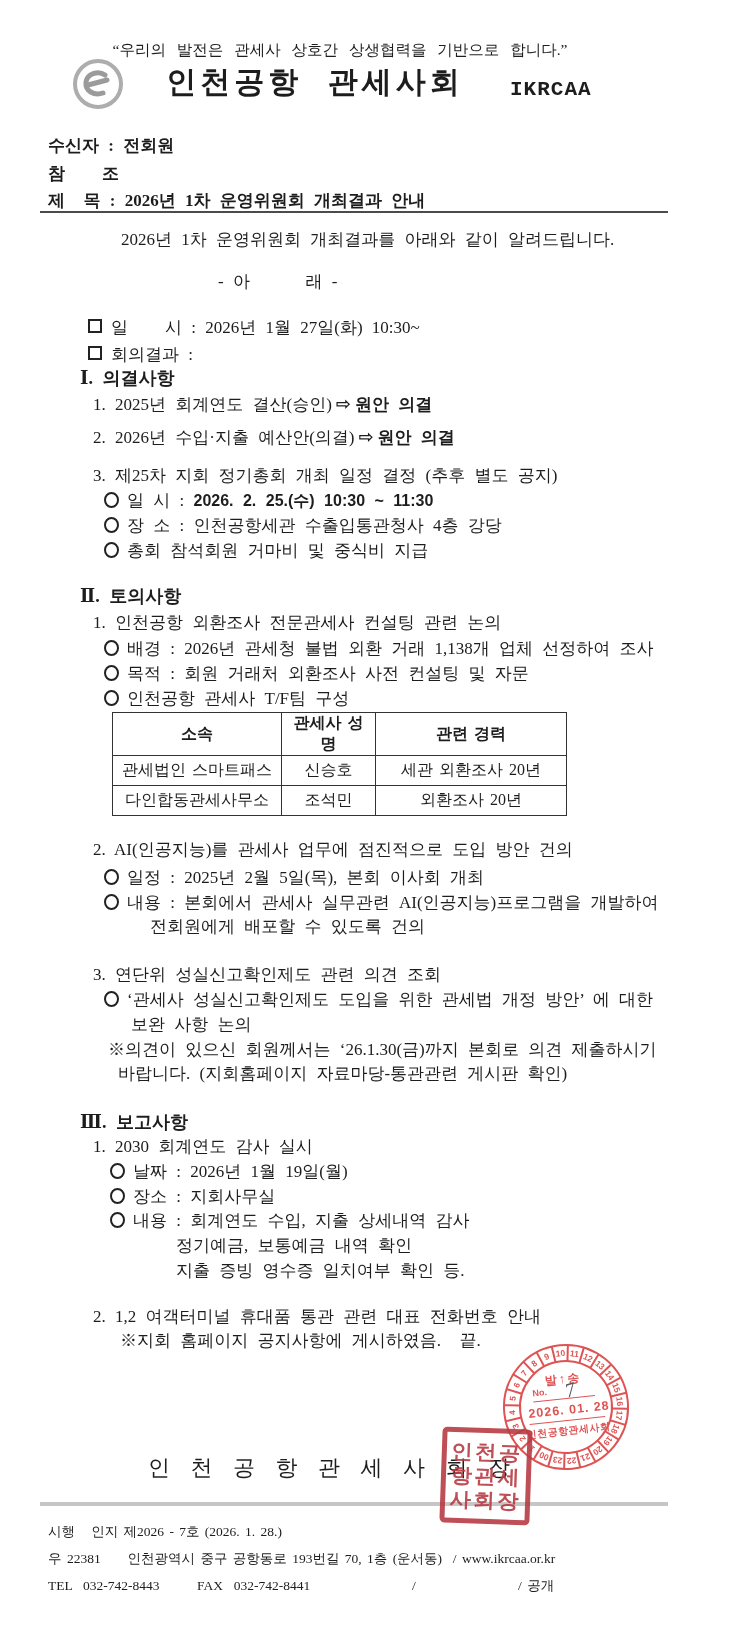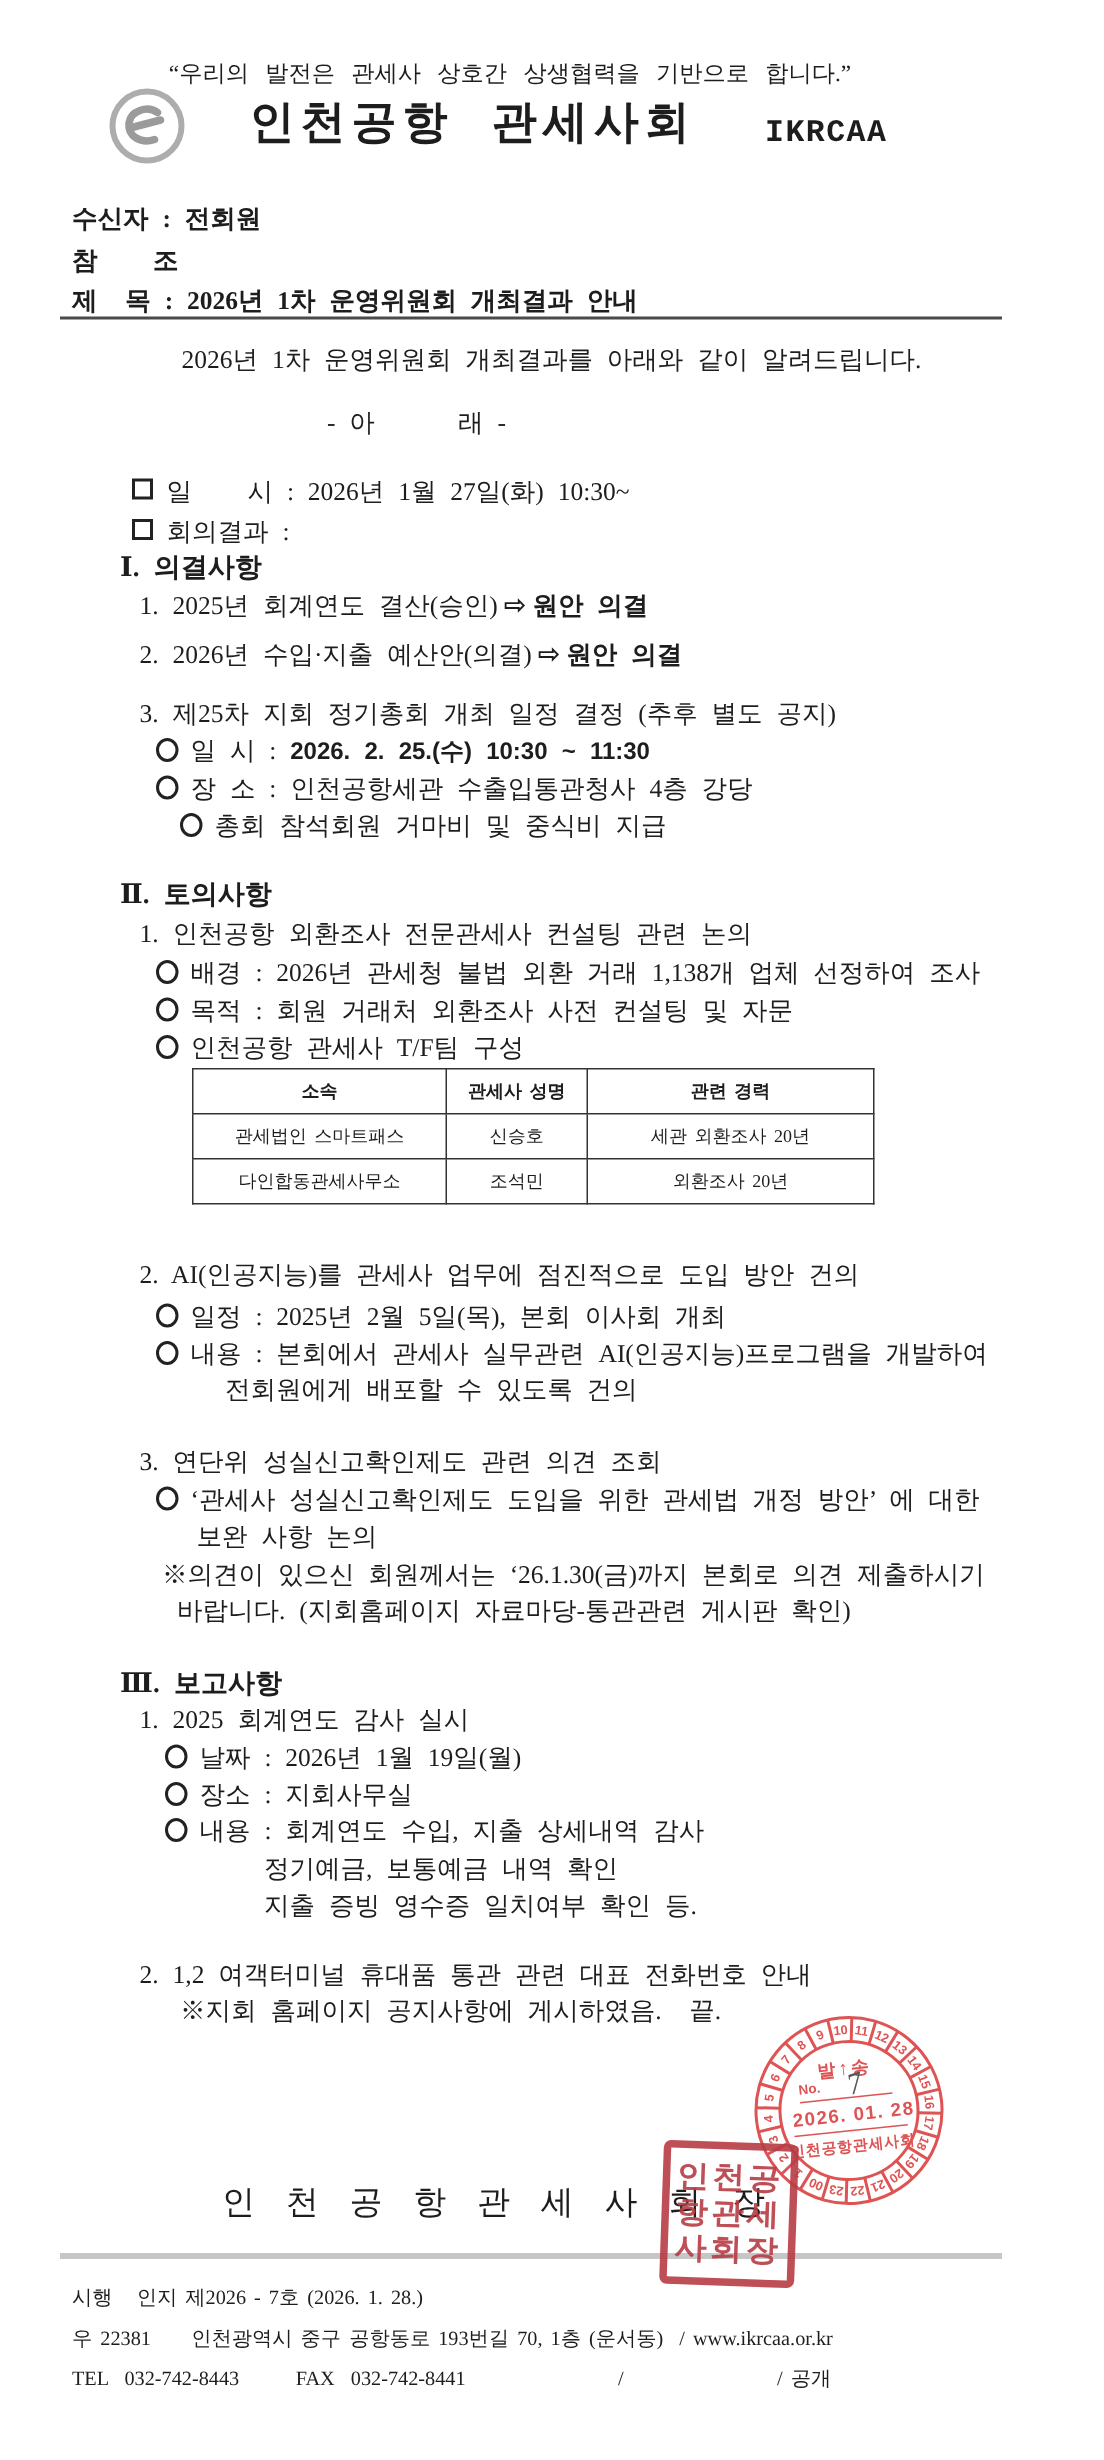"총회 참석회원 거마비 및 중식비" div.line { margin-left: 16px -> none }
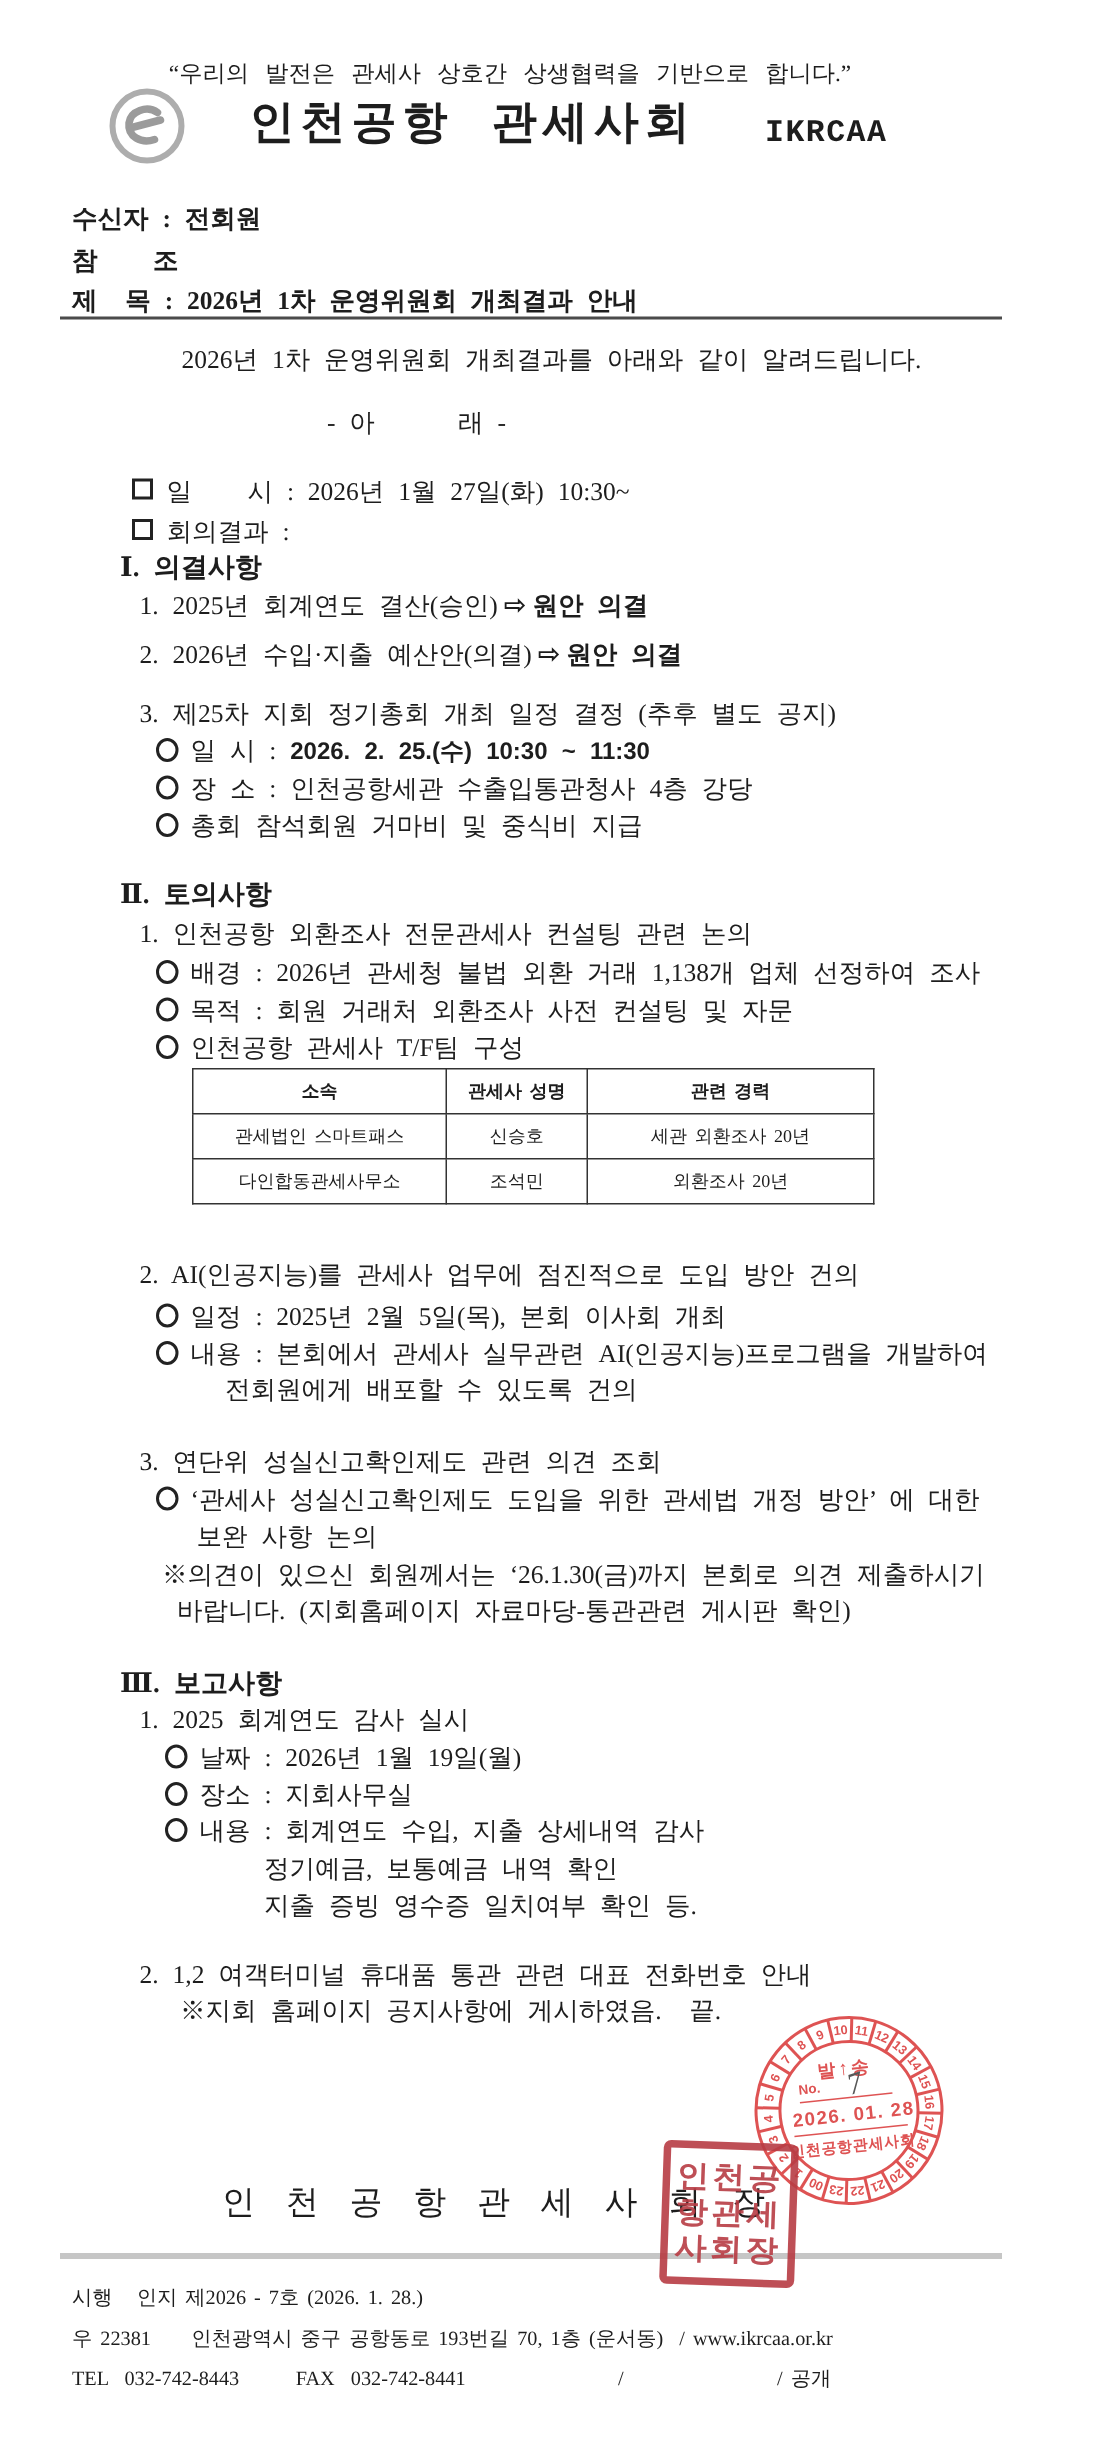"소속" table.tf { font-size: 12px -> 16px; left: 128px -> 112px }
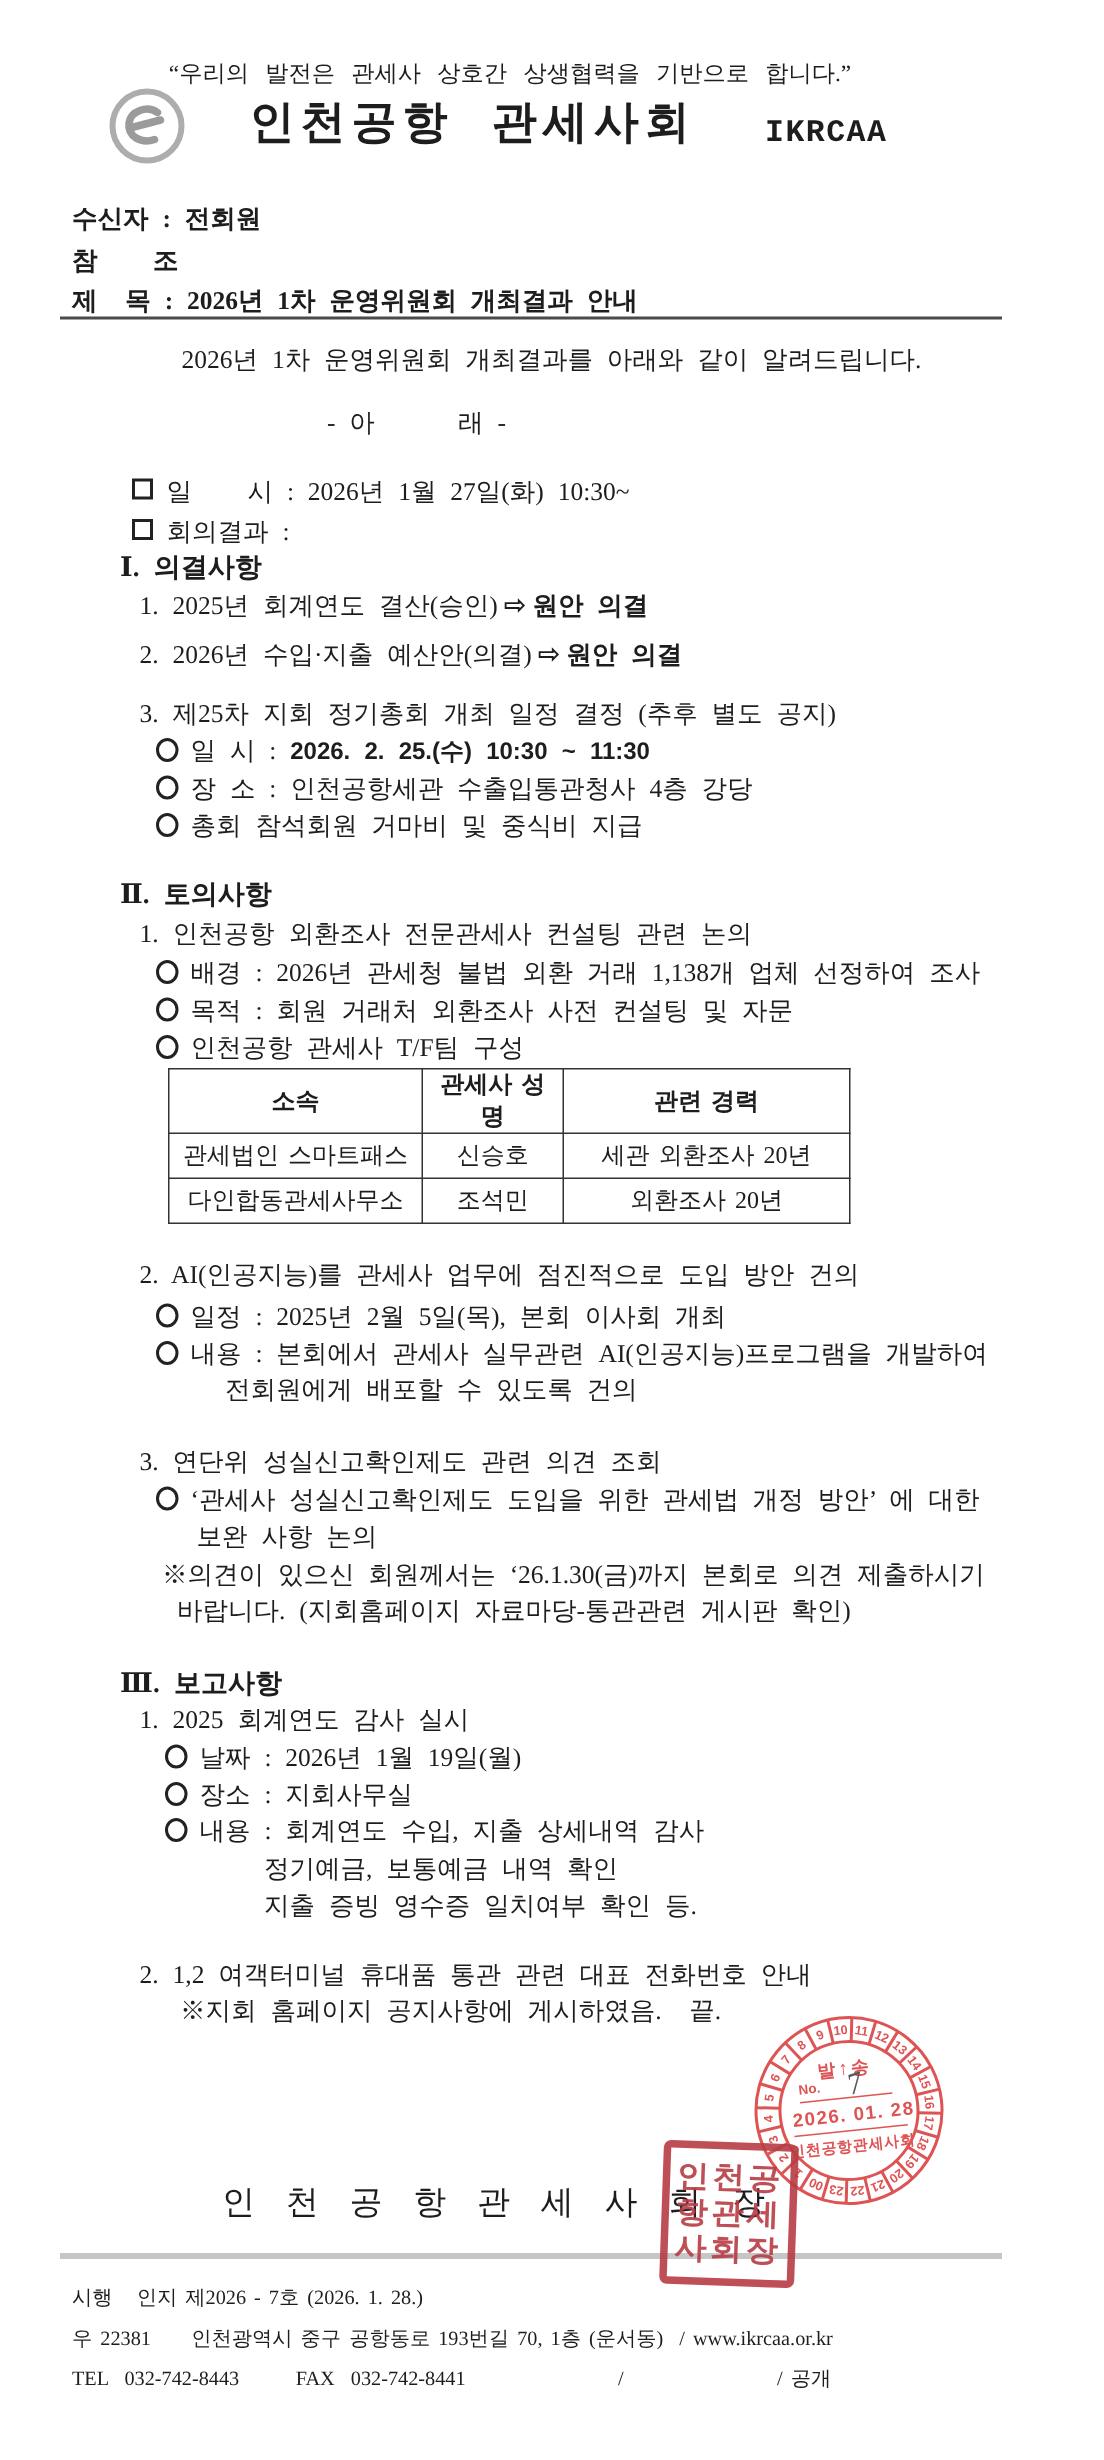"1. 2025 회계연도 감사 실시" div.line { text: 2025 -> 2030 }
